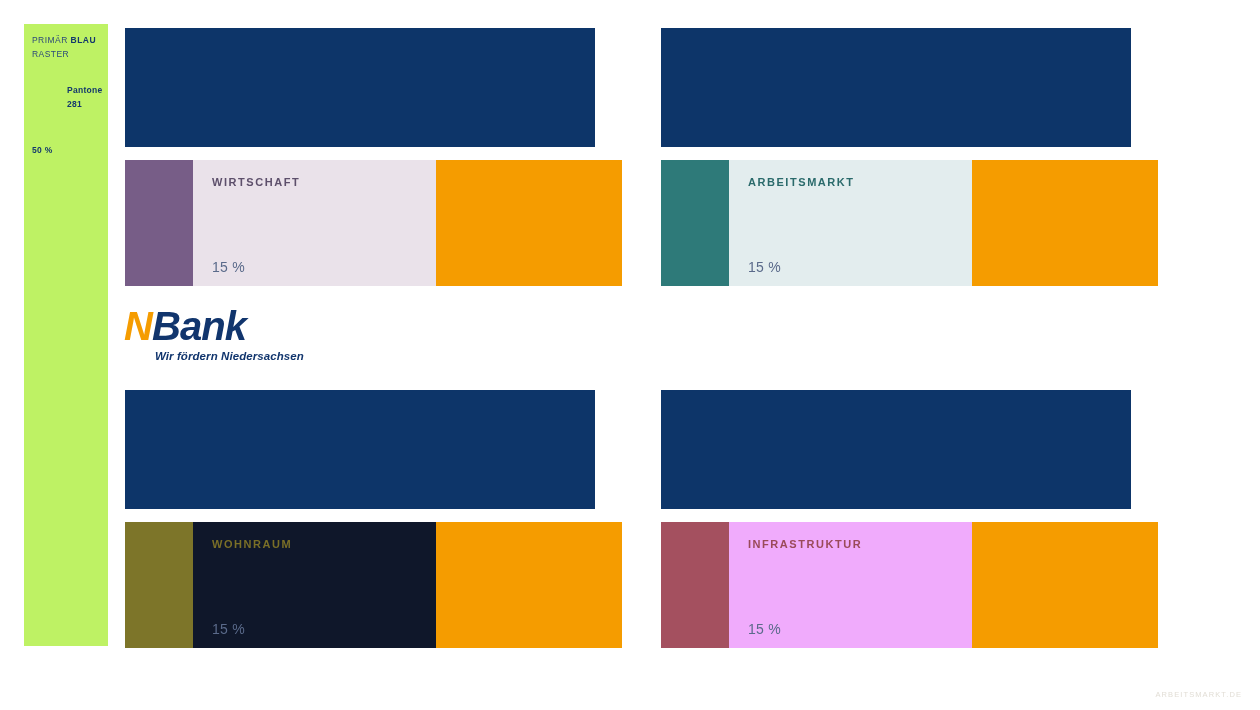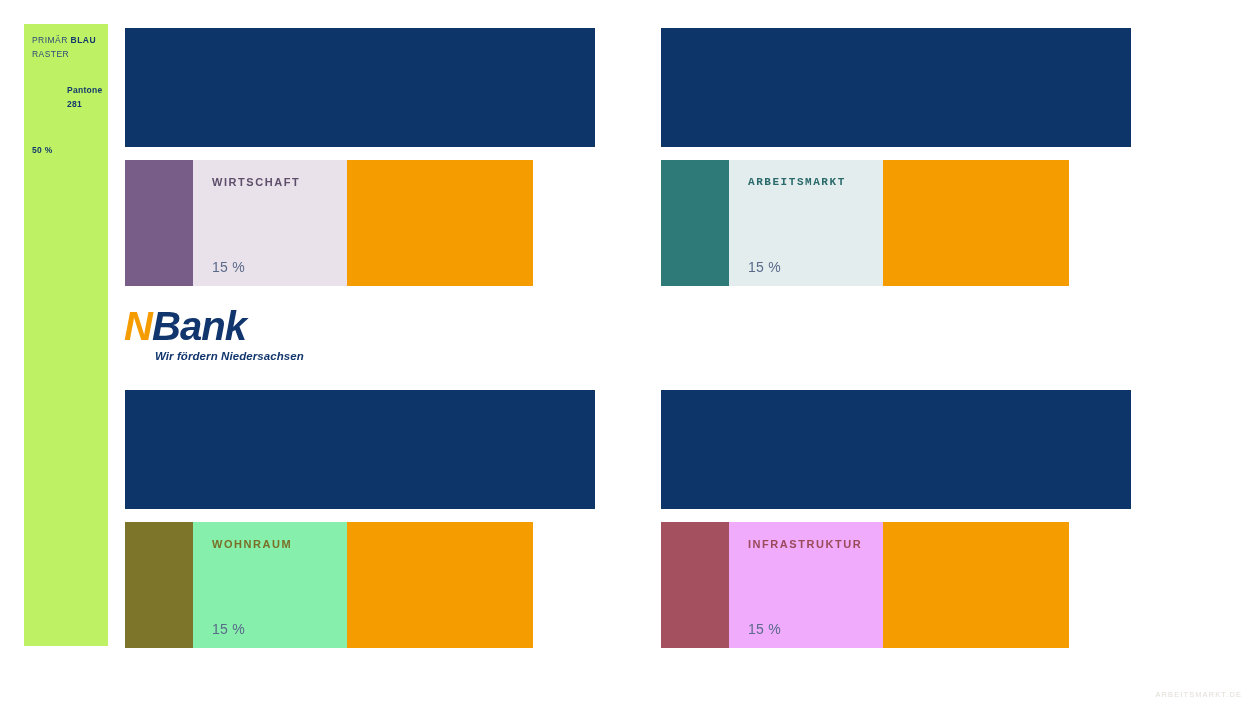"WIRTSCHAFT" .card { width: 408px -> 497px }
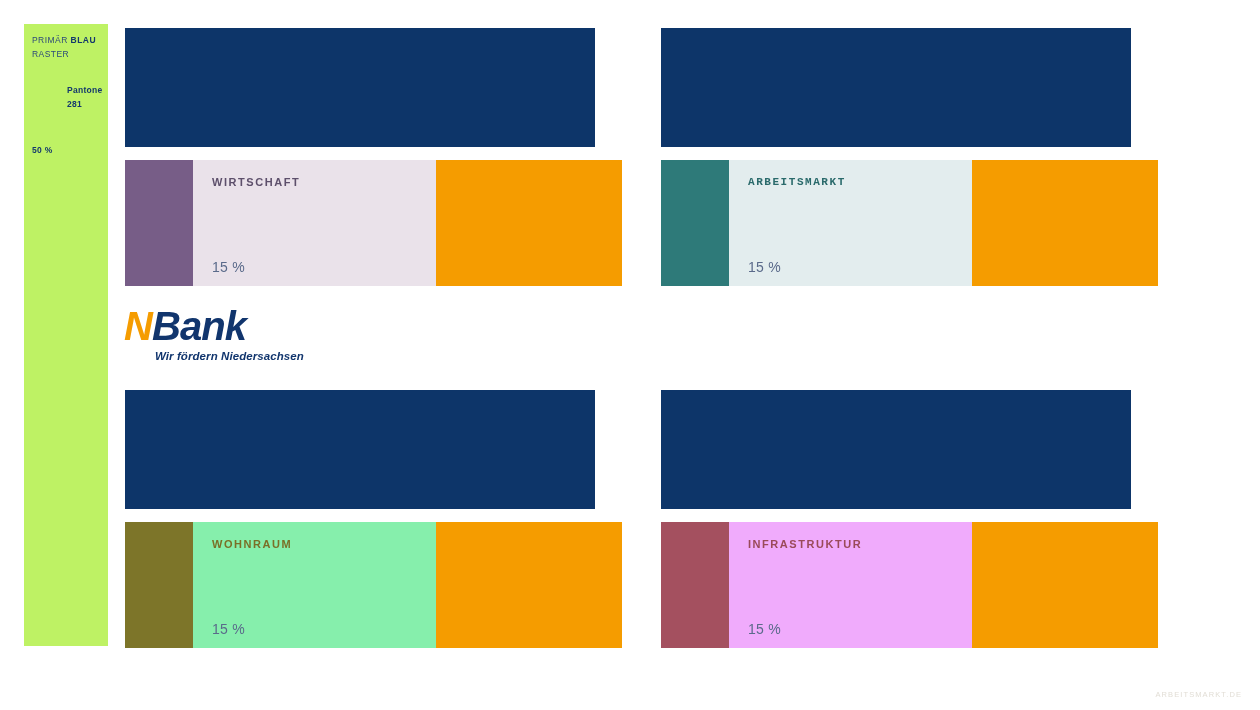"ARBEITSMARKT" .card.arbeitsmarkt .card-title { font-family: Liberation Mono, monospace -> none }
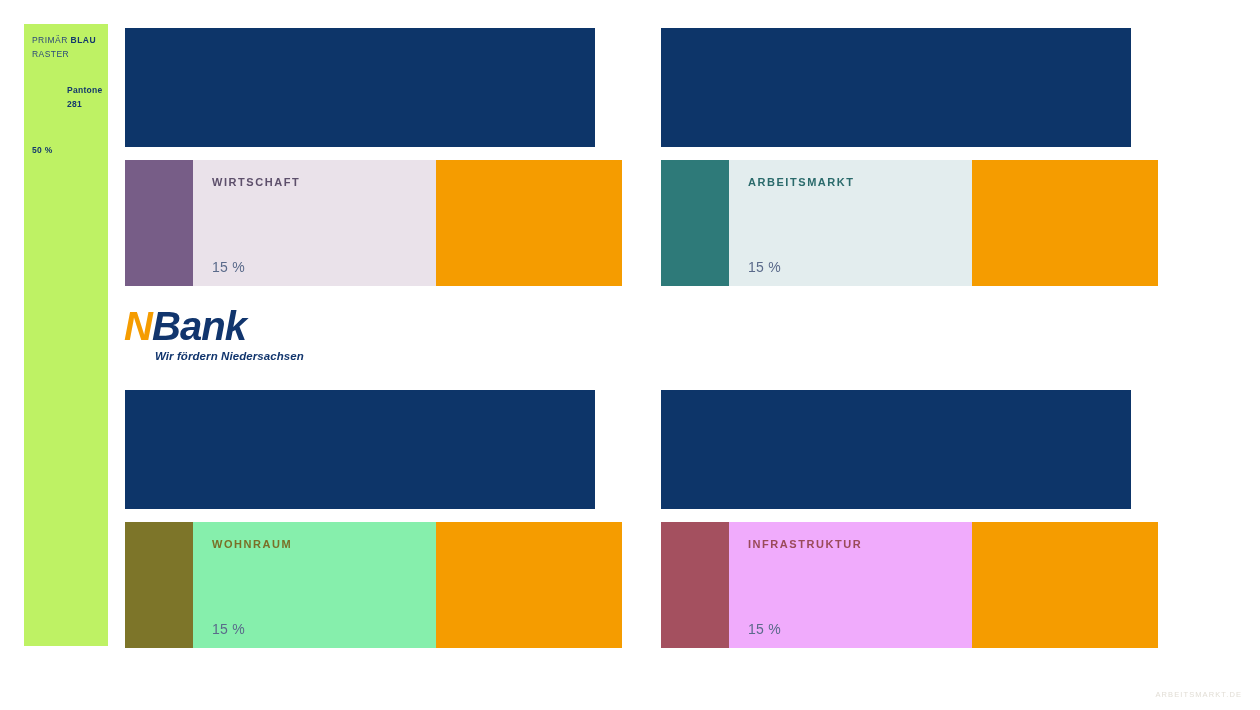"WOHNRAUM" .card.wohnraum .panel { background: #86efac -> #0f172a }
